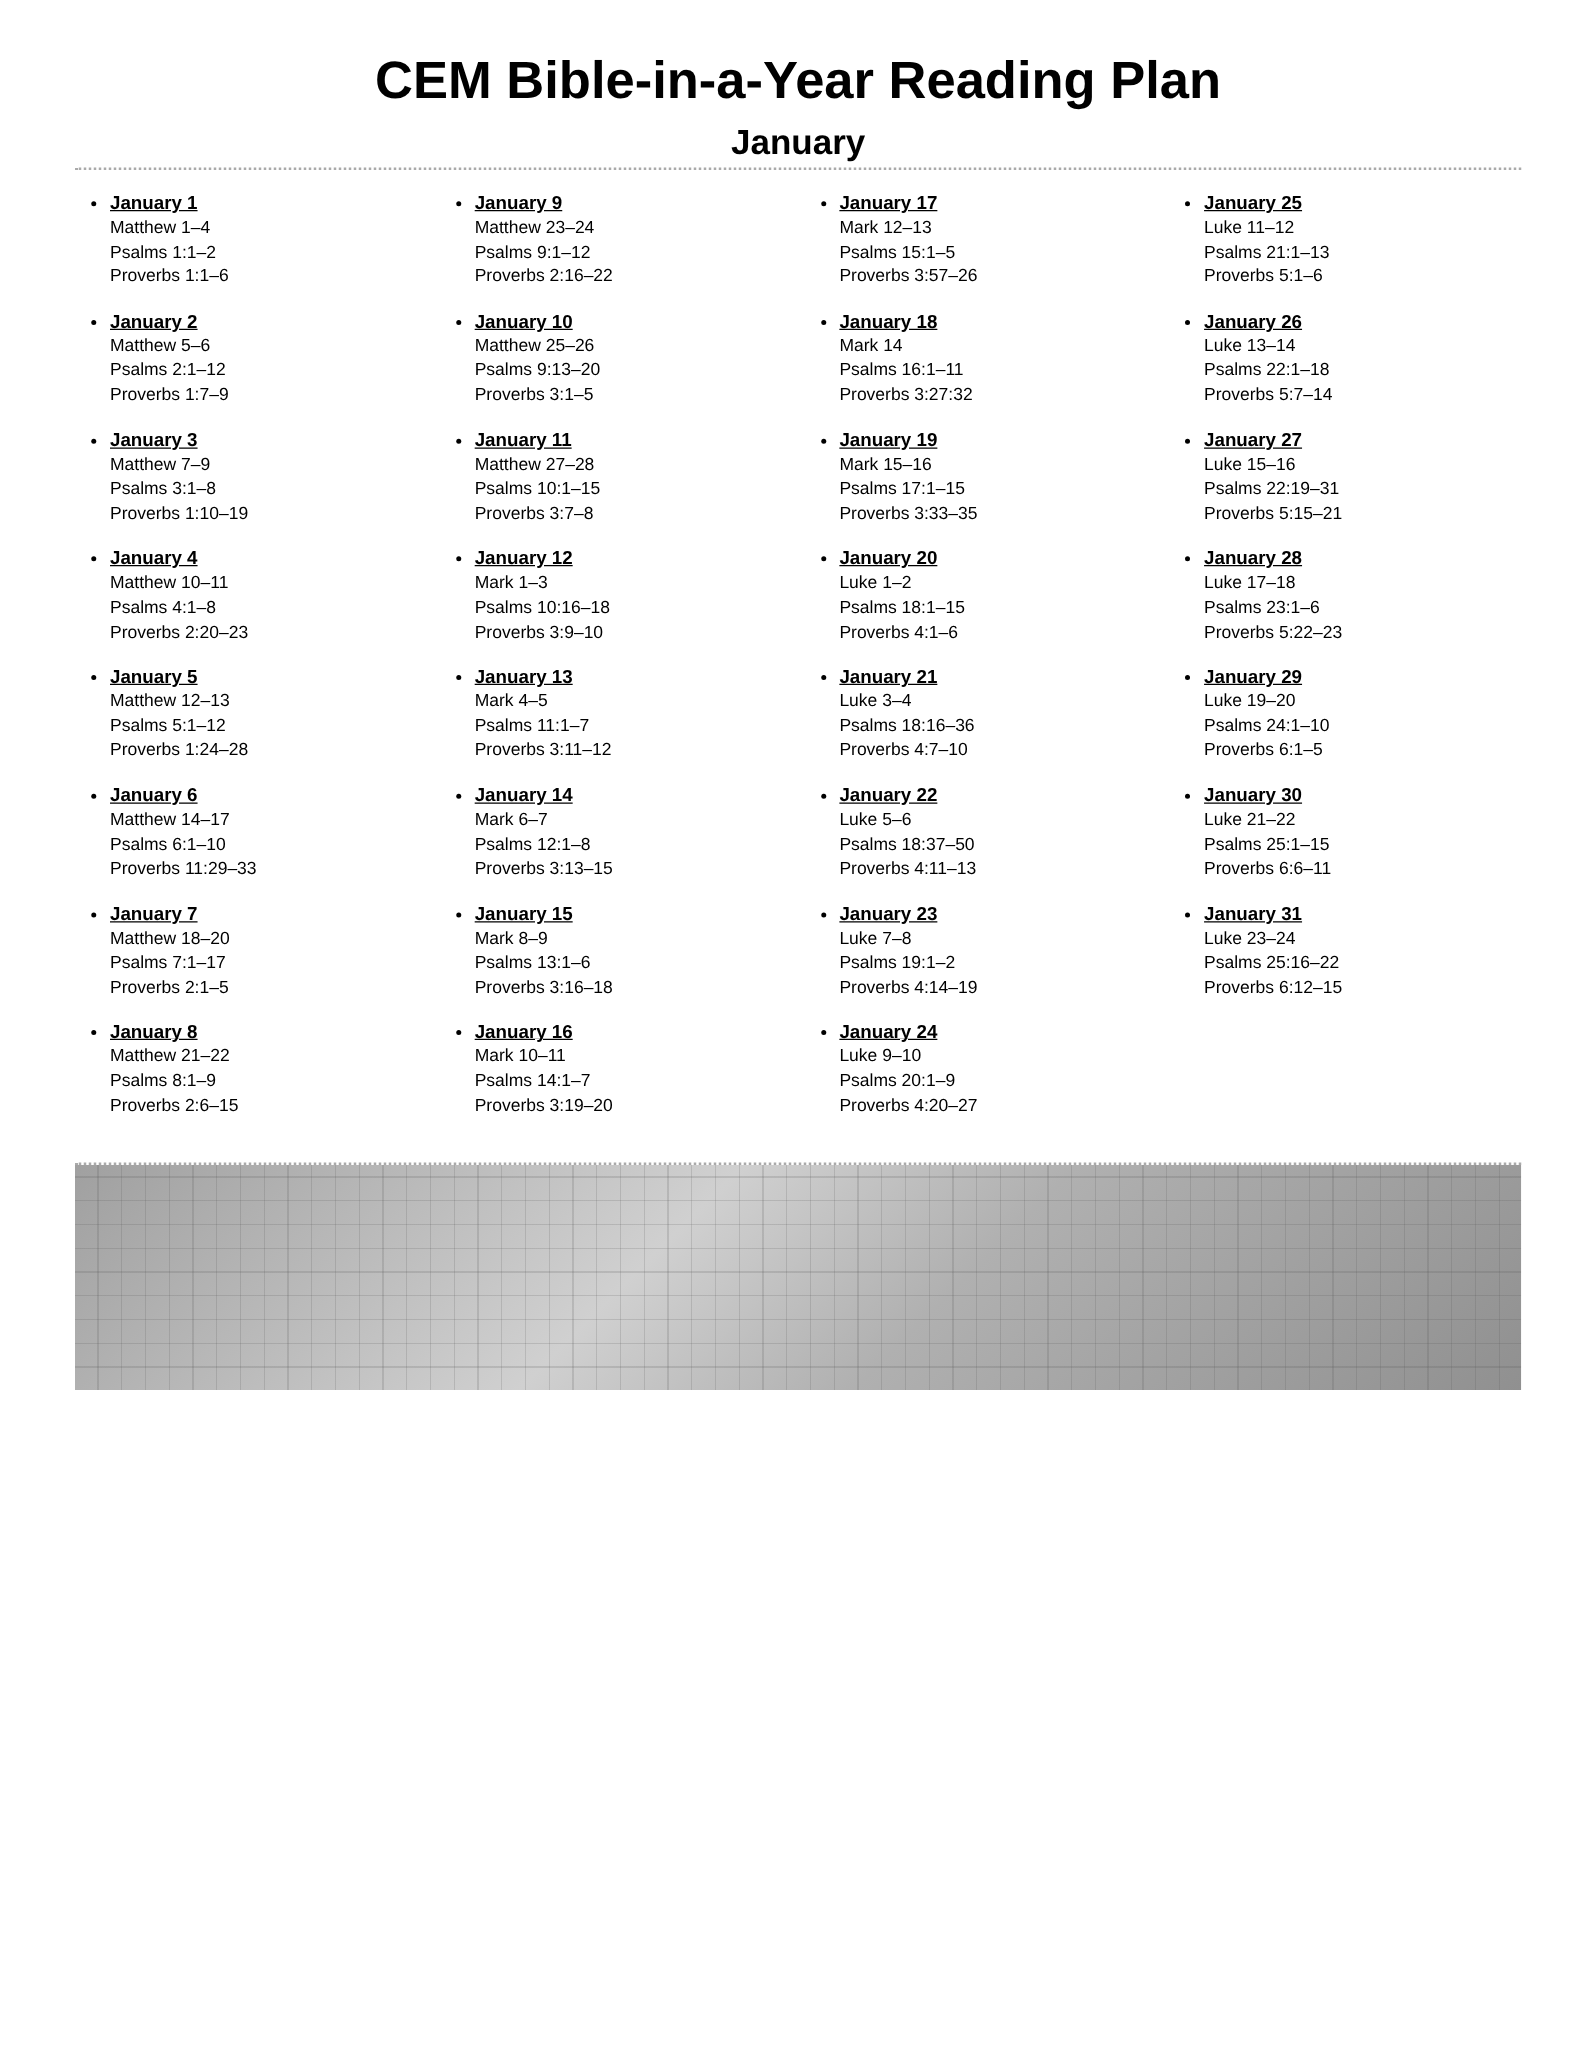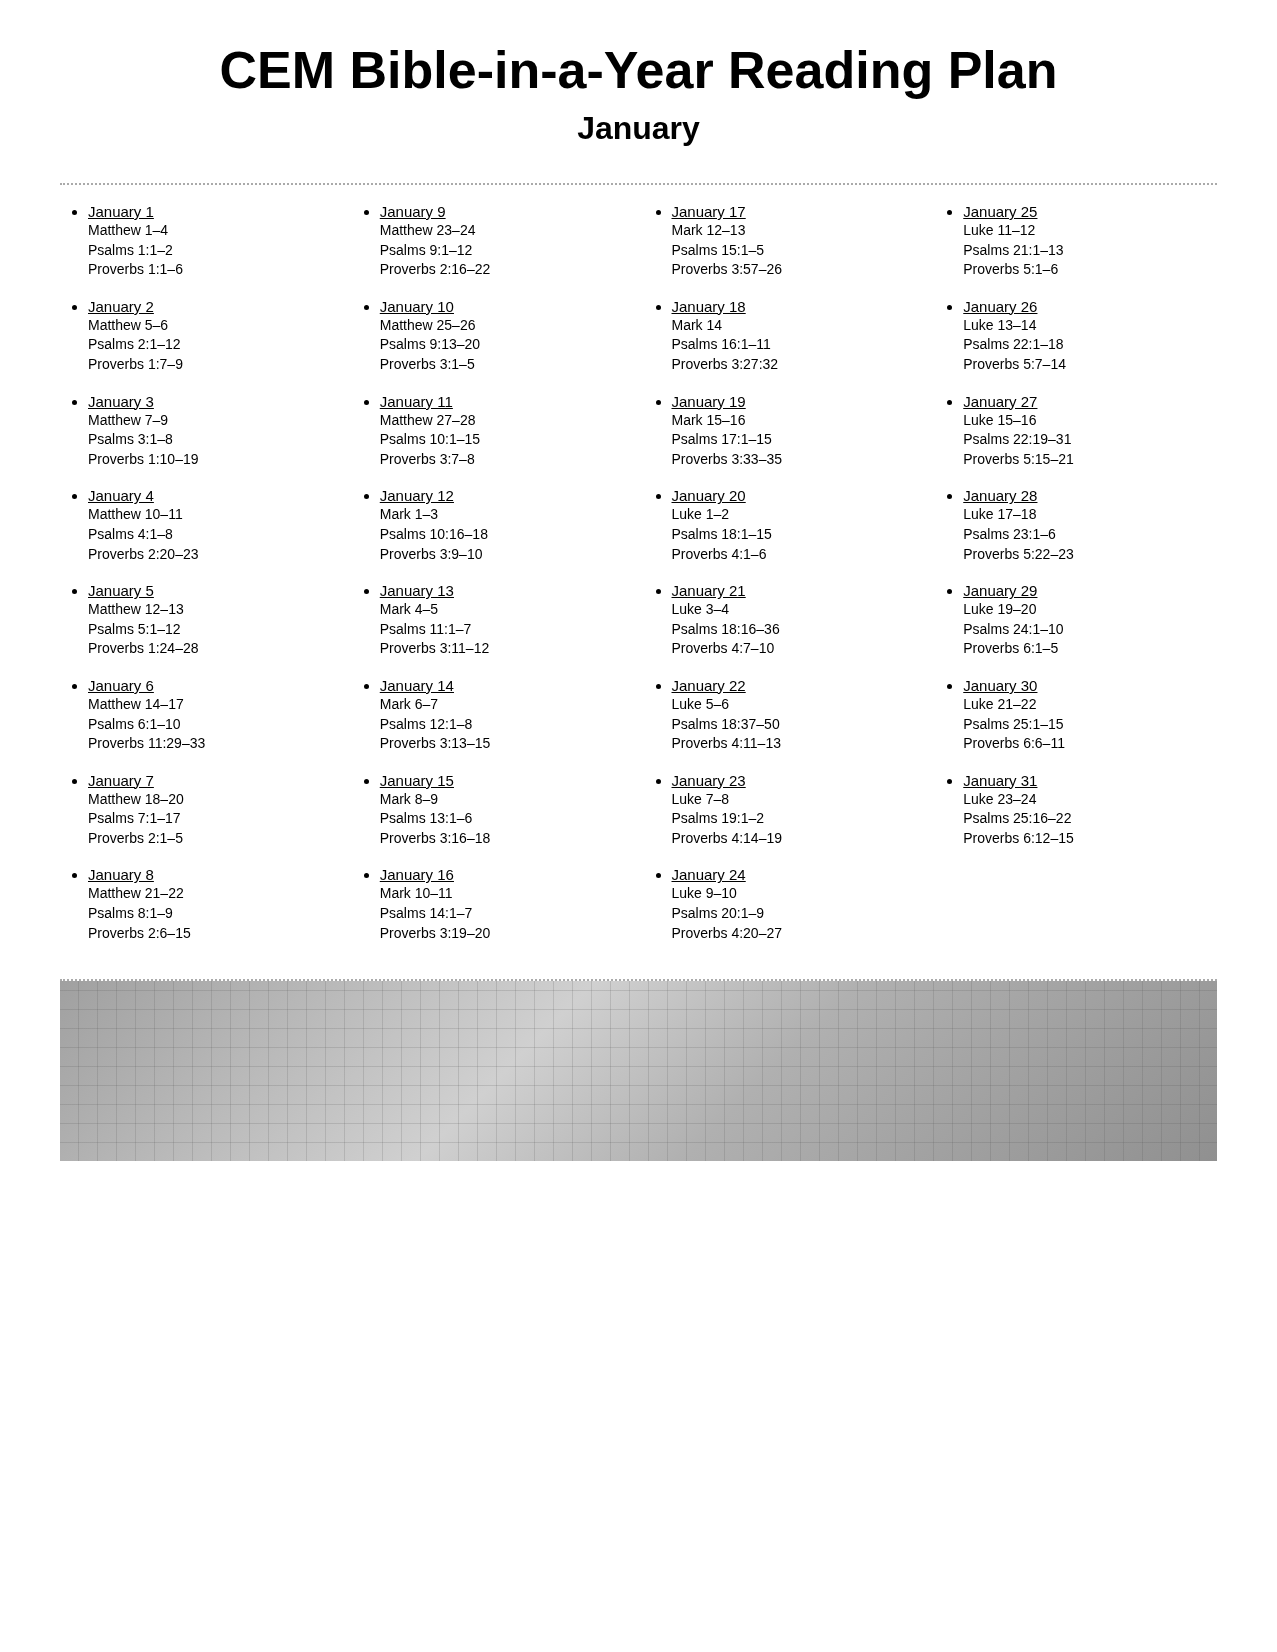"CEM Bible-in-a-Year Reading Plan" .main-title { font-size: 52px -> 42px }
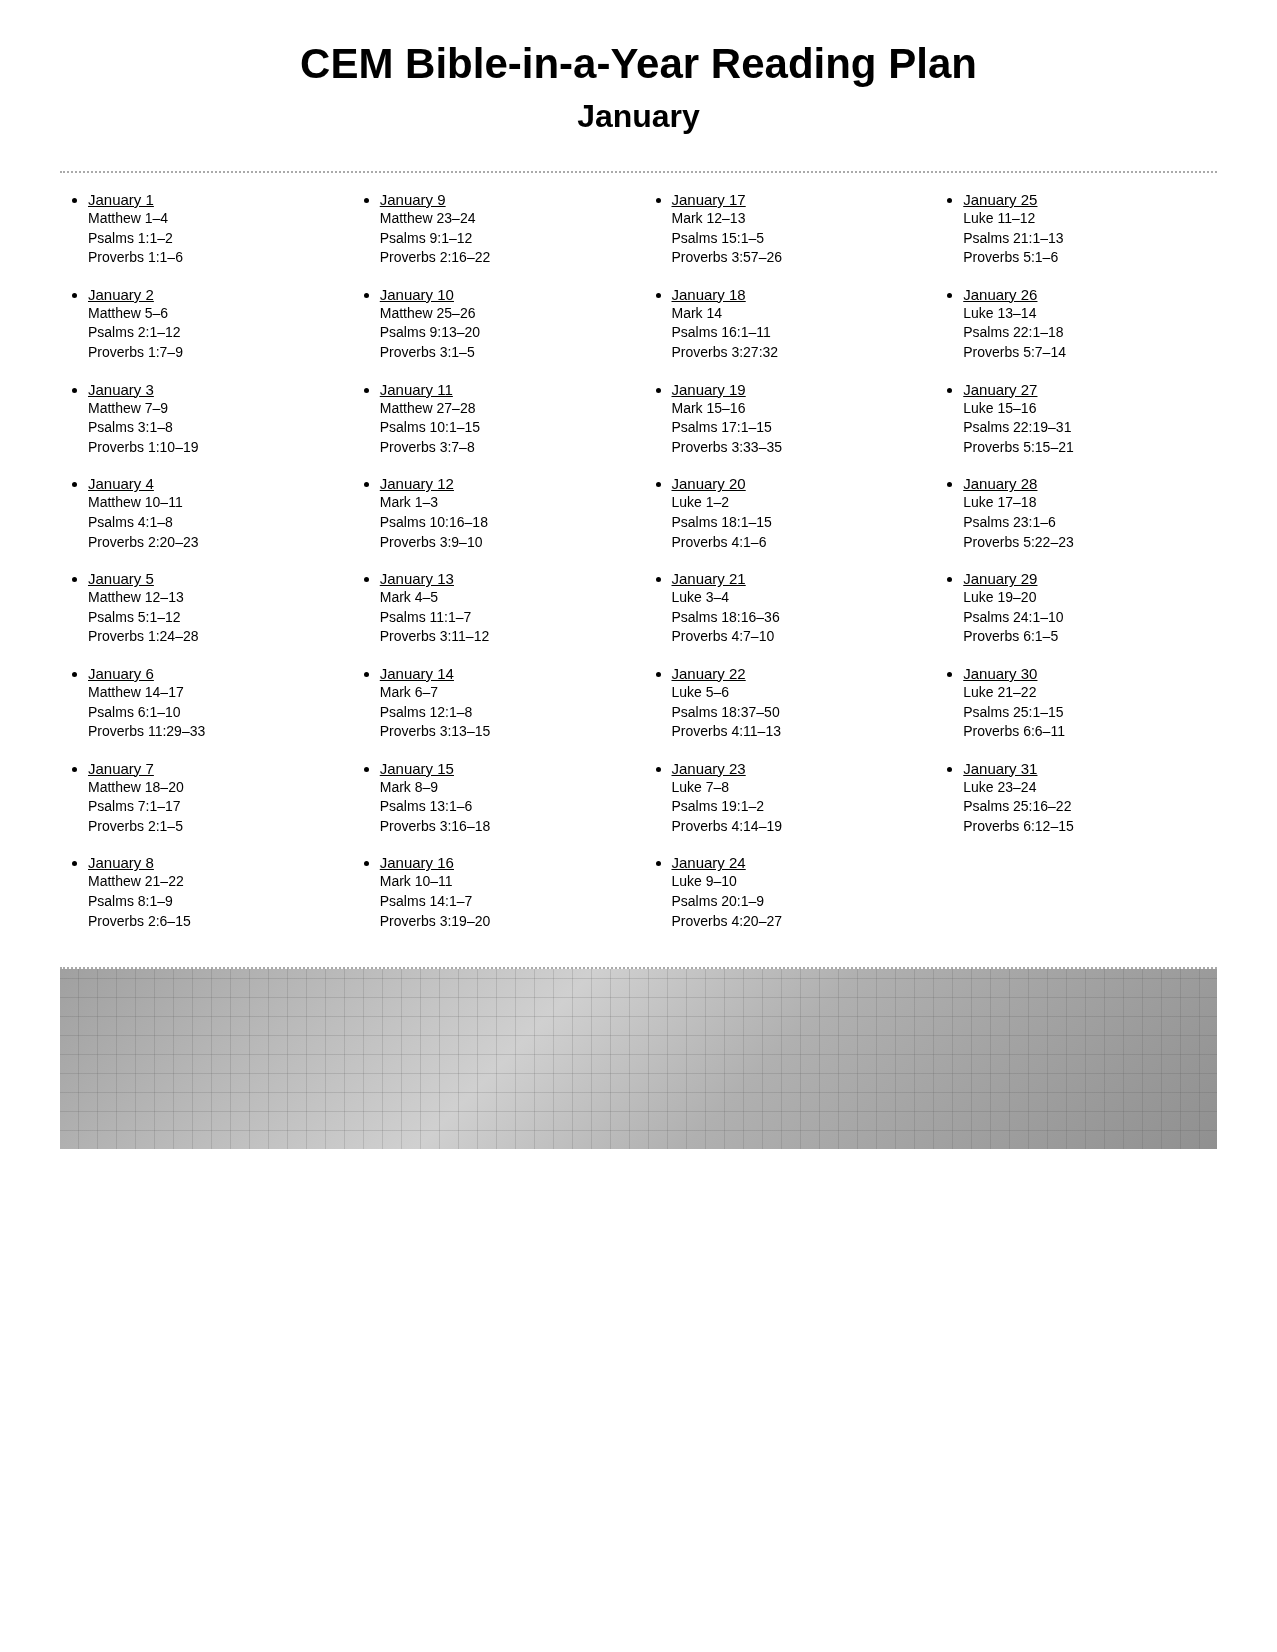"January" .month-title { font-size: 32px -> 28px; margin-bottom: 36px -> 4px }
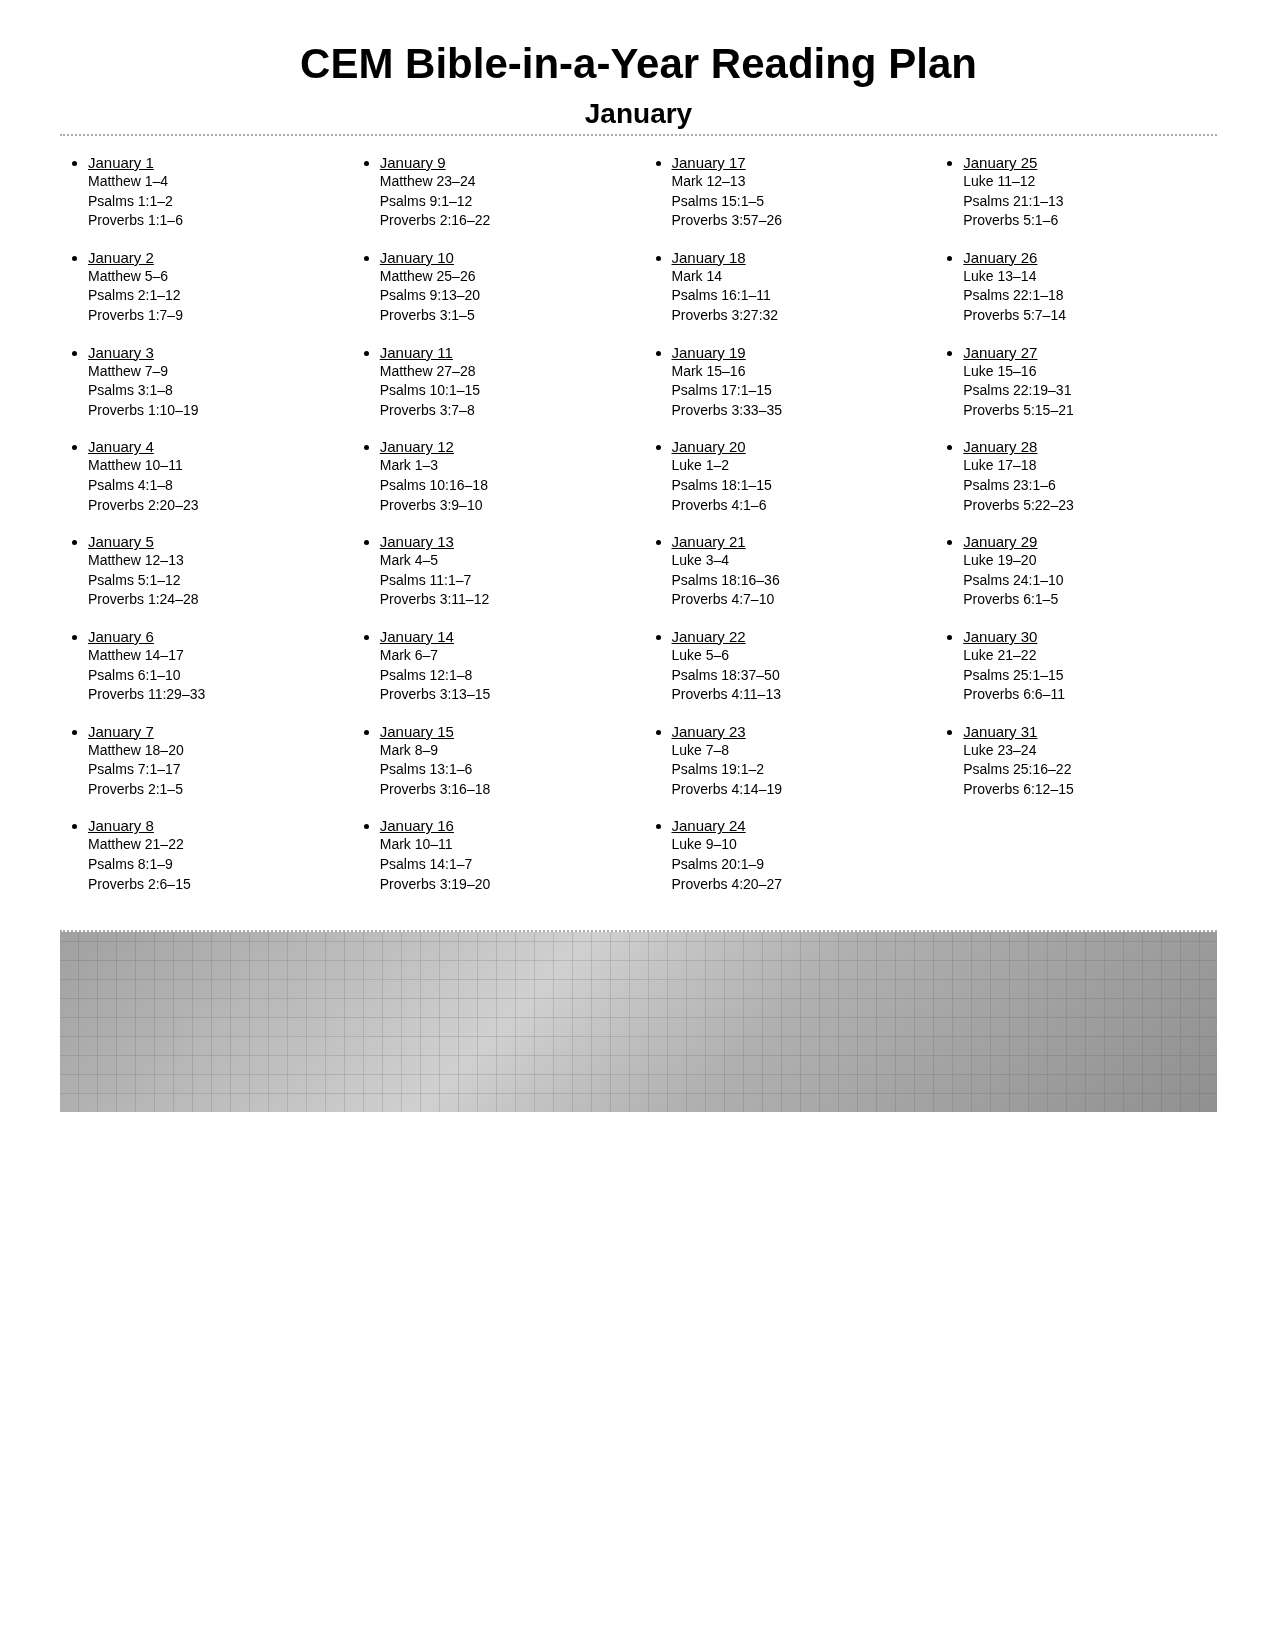"January 1" .day-name { font-weight: normal -> bold }
